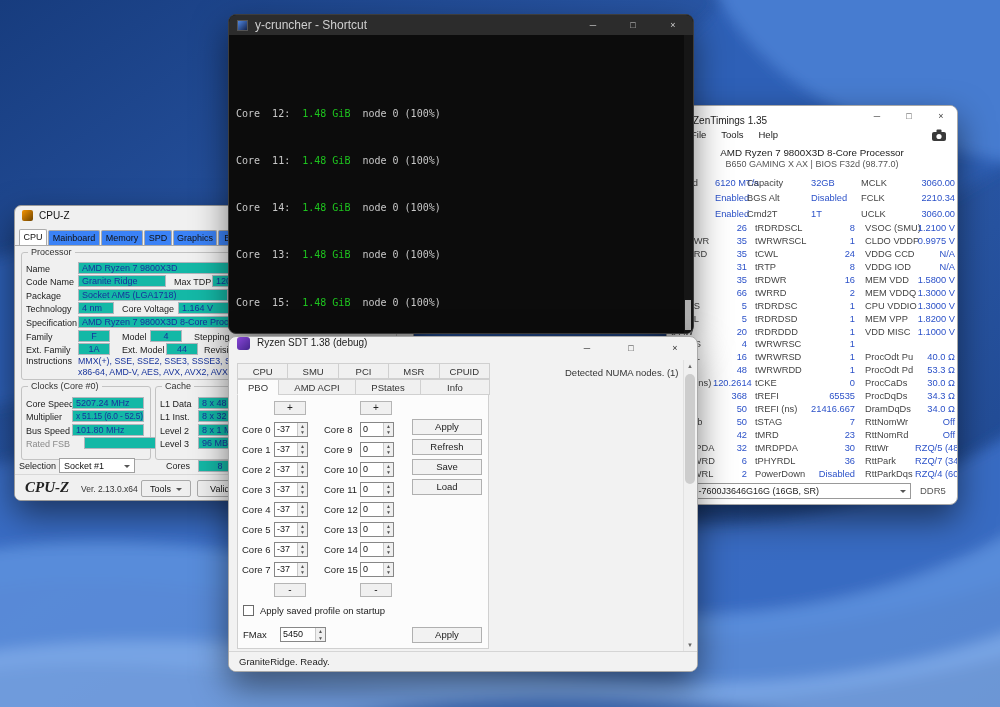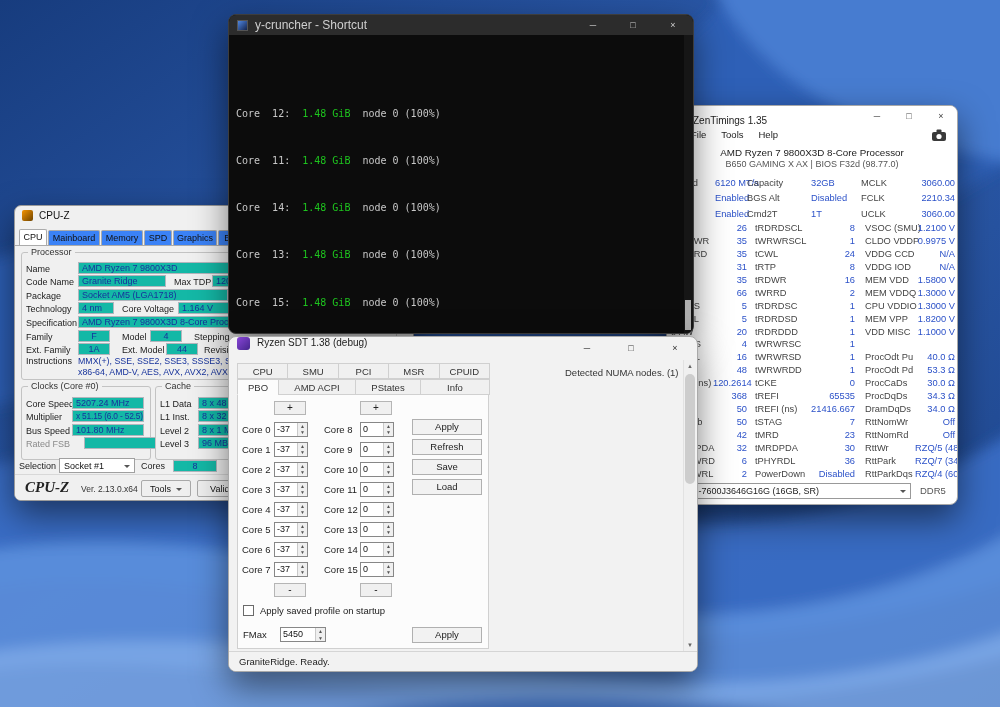"Cores" .ml16 { margin-left: 6px -> 31px }
